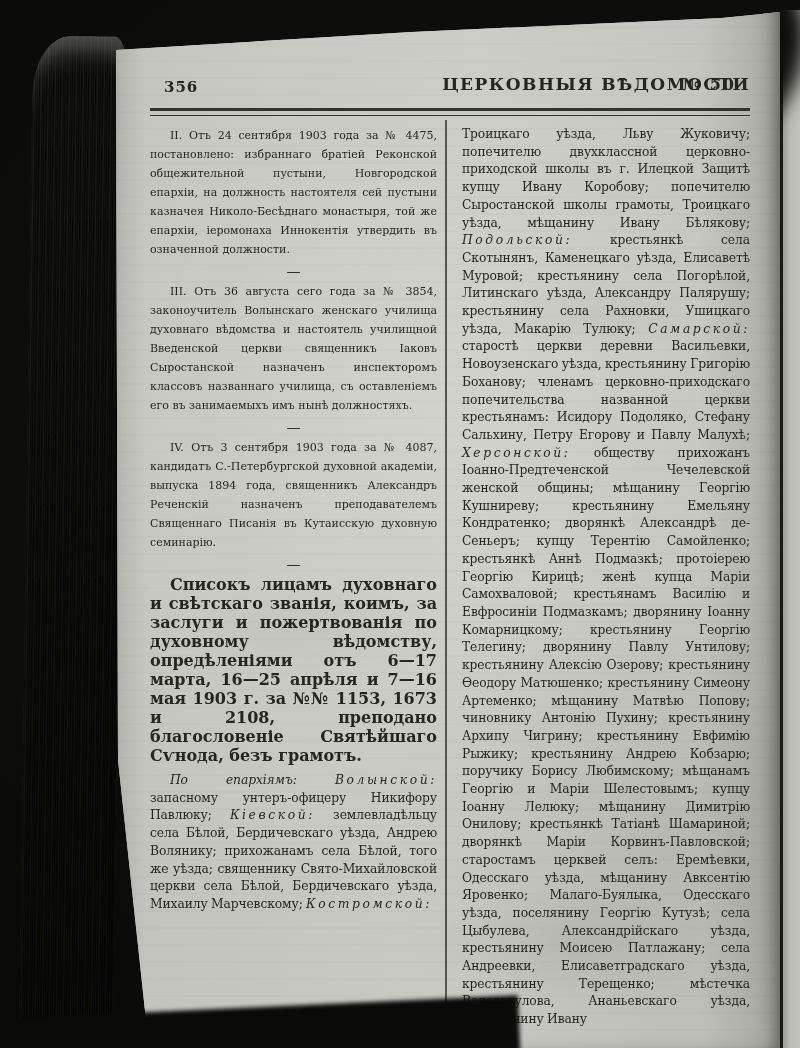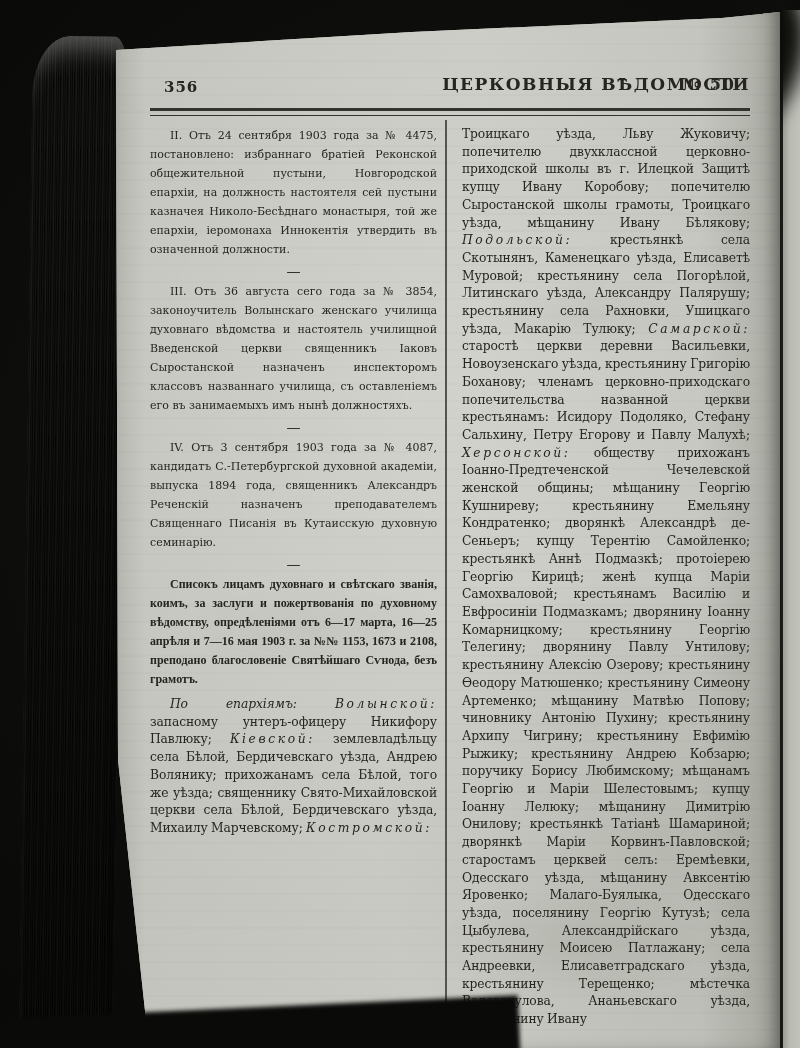"Списокъ лицамъ духовнаго и свѣтскаго" .txt-head { font-family: Liberation Serif, serif -> none; font-size: 12px -> 16px }
